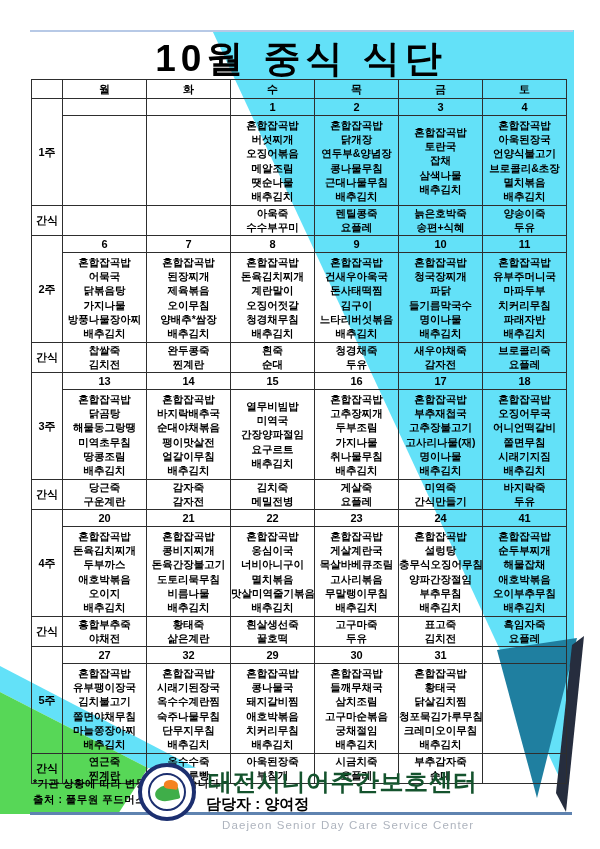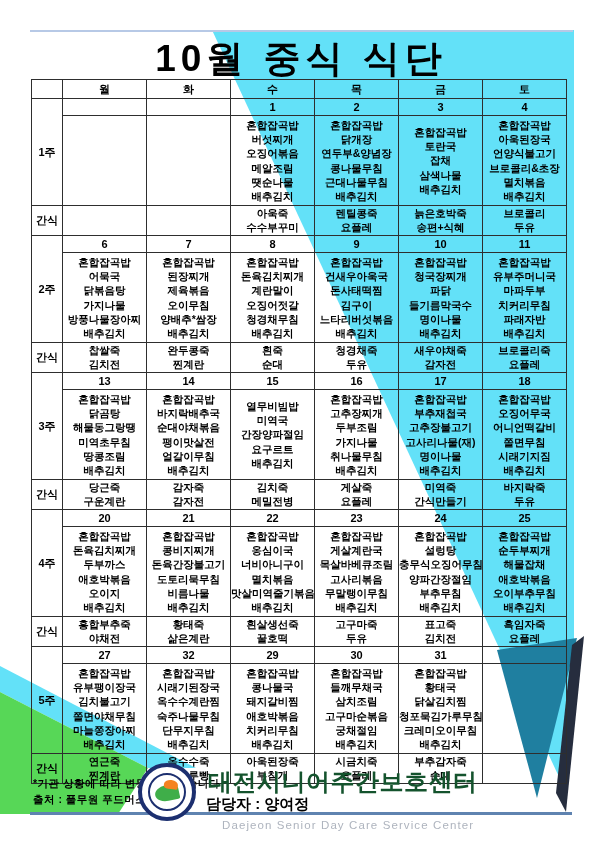"브로콜리" div.s-line { text: 브로콜리 -> 양송이죽 }
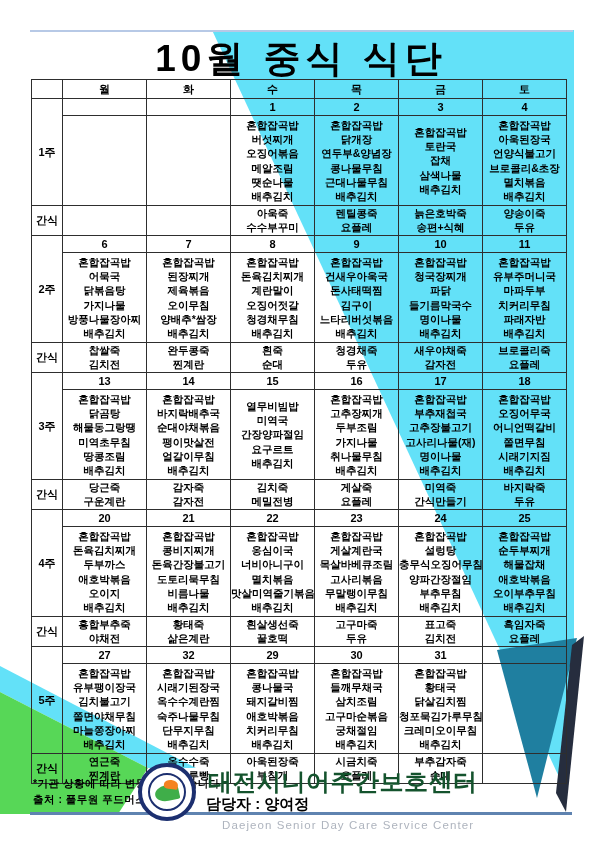"25" td { text: 25 -> 41 }
